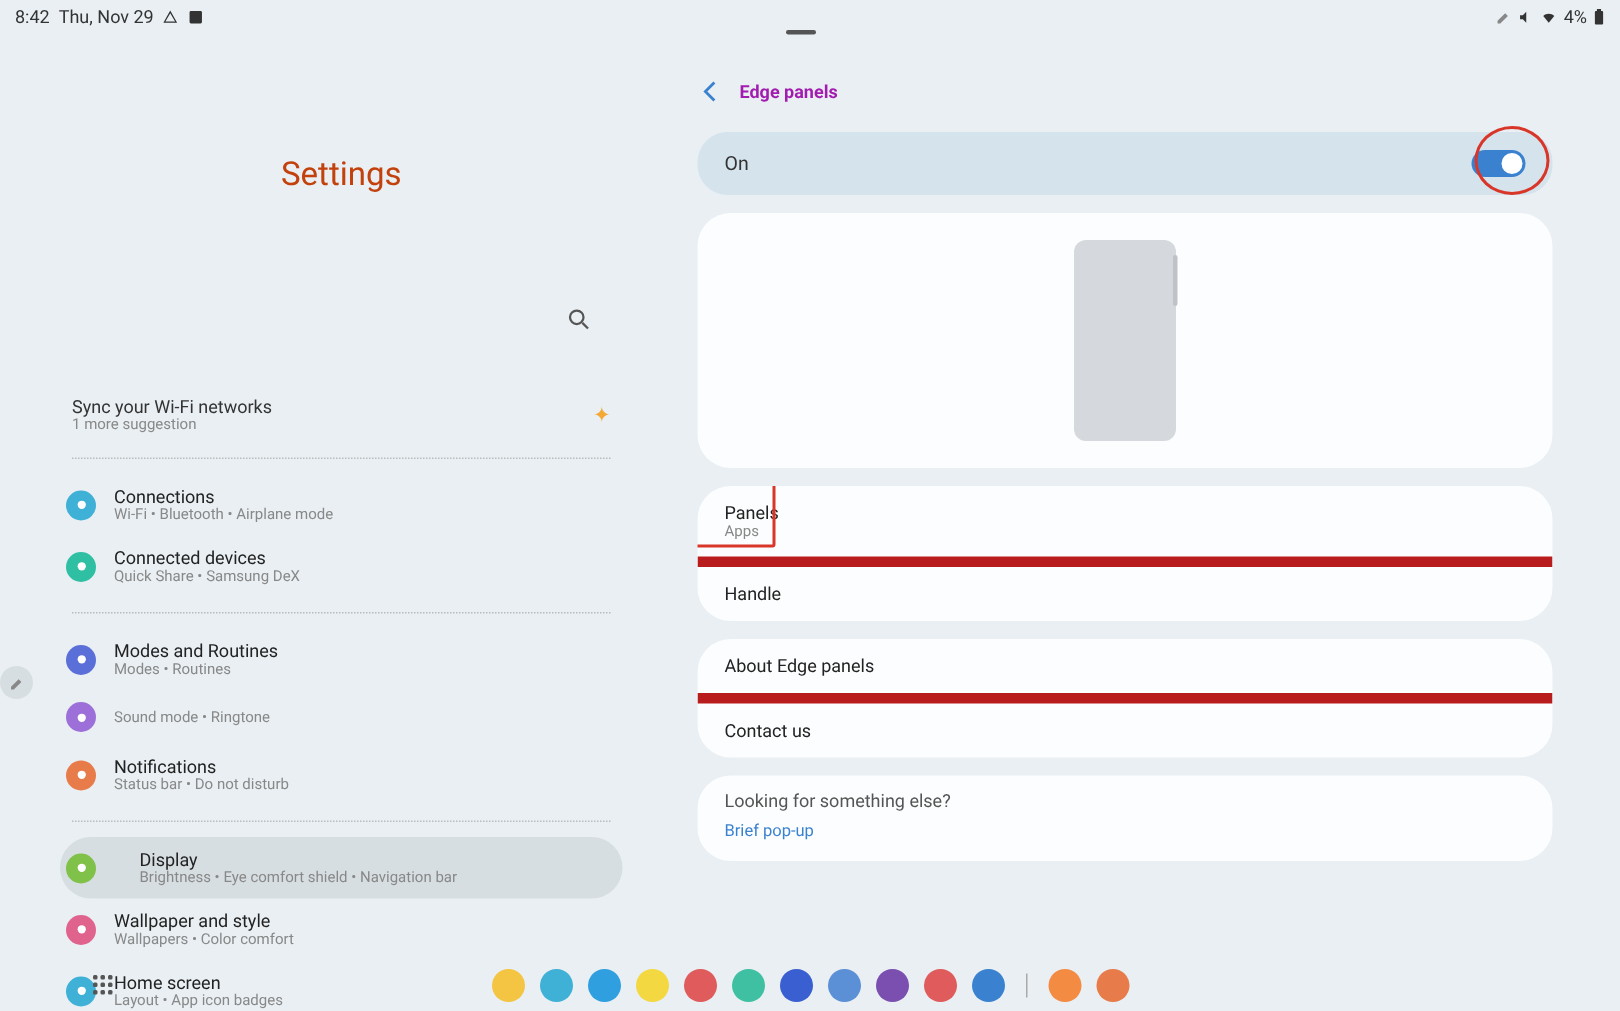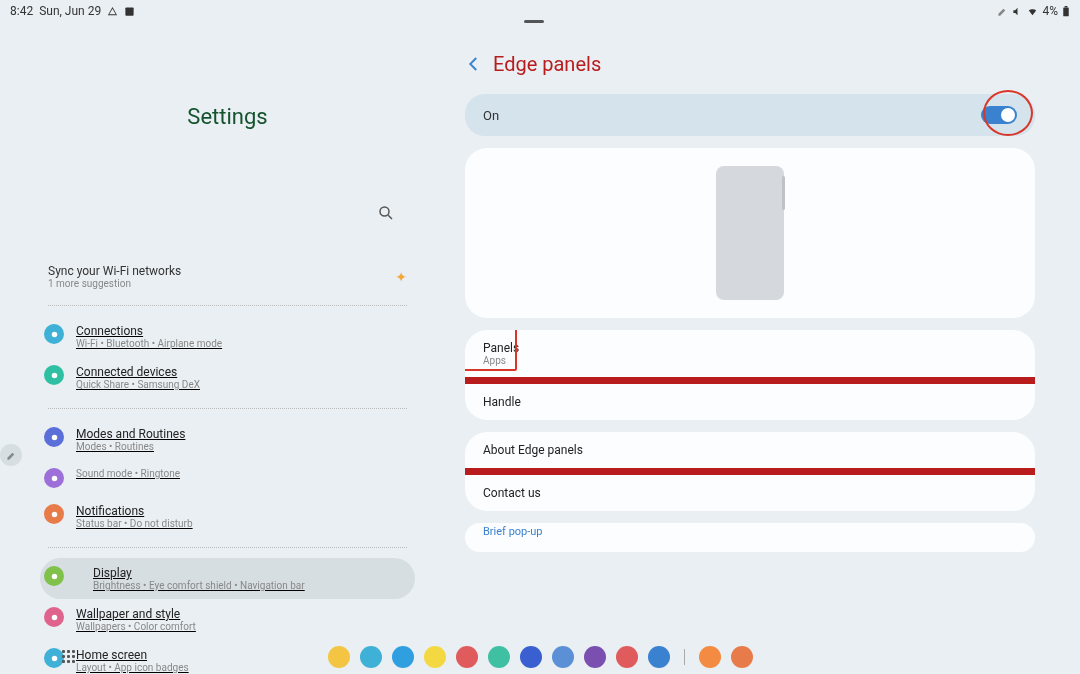"Sun, Jun 29" span { text: Sun, Jun -> Thu, Nov }
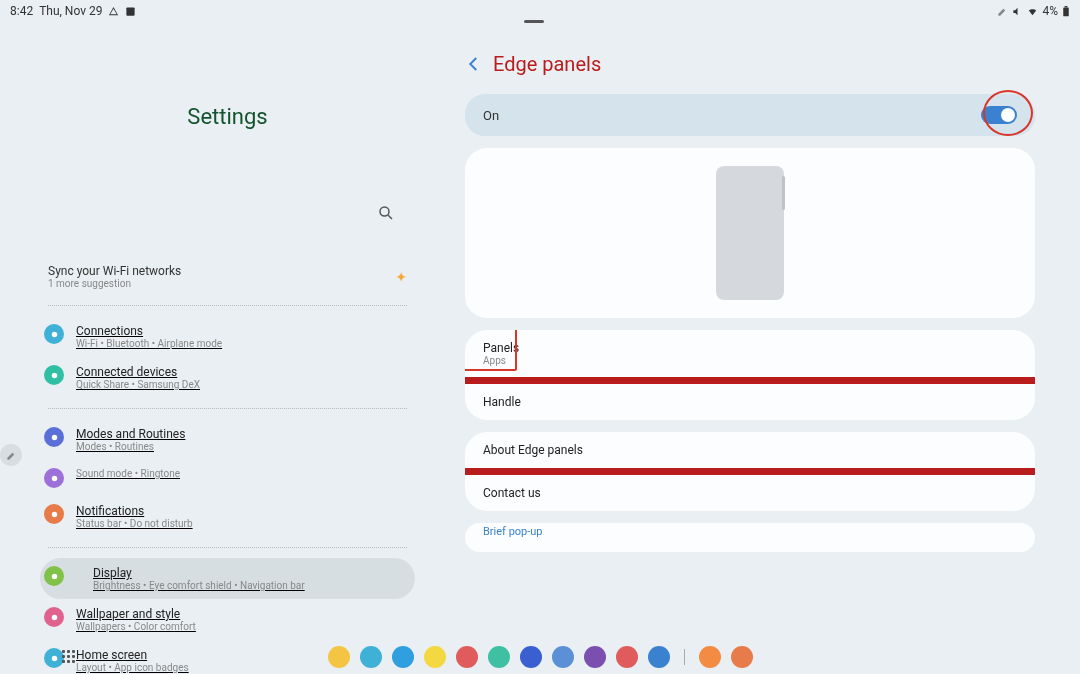"Edge panels" .detail-title { color: #b91c1c -> #a21caf; font-size: 20px -> 12px; font-weight: 400 -> 700 }
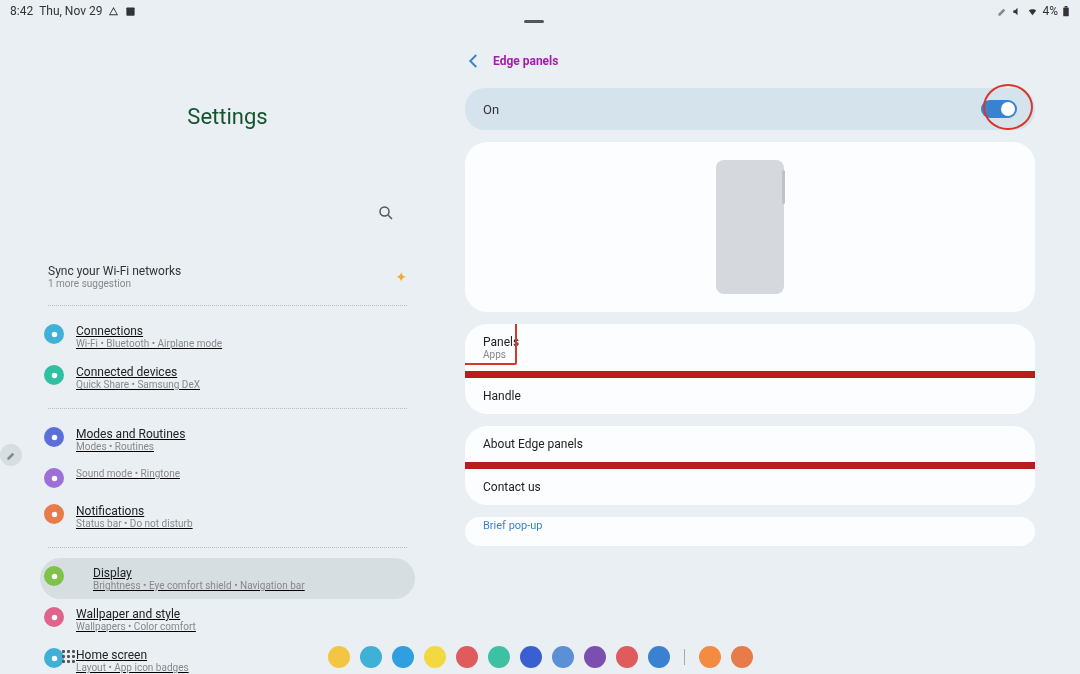"Settings" .settings-title { color: #14532d -> #c2410c }
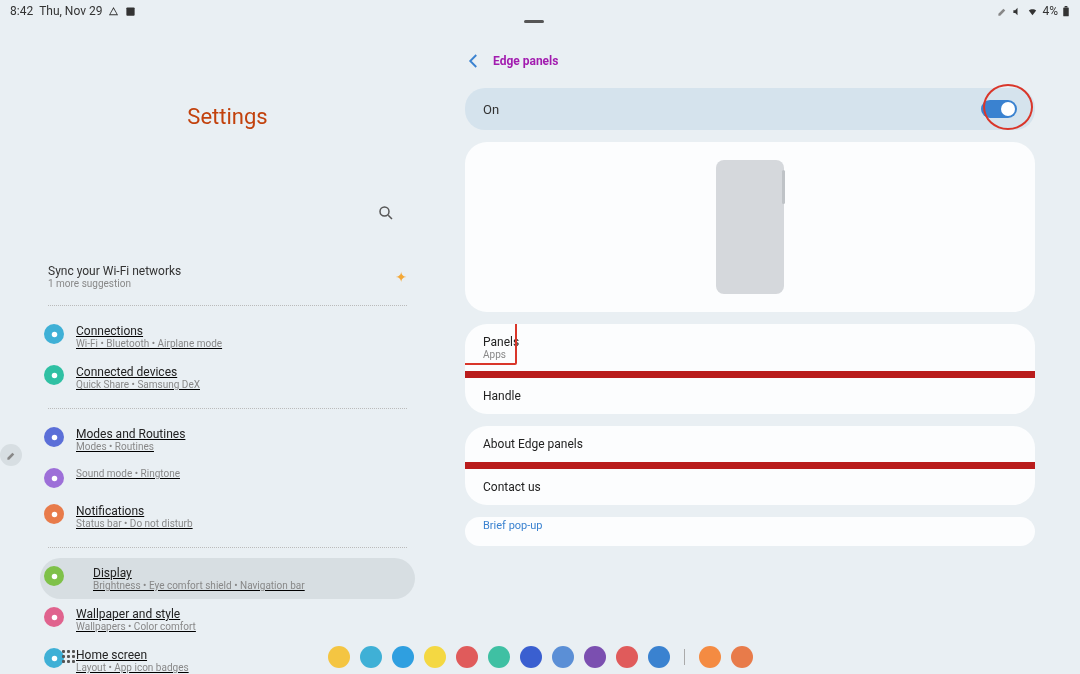"Connections" .setting-item { align-items: flex-start -> center; text-decoration: underline -> none }
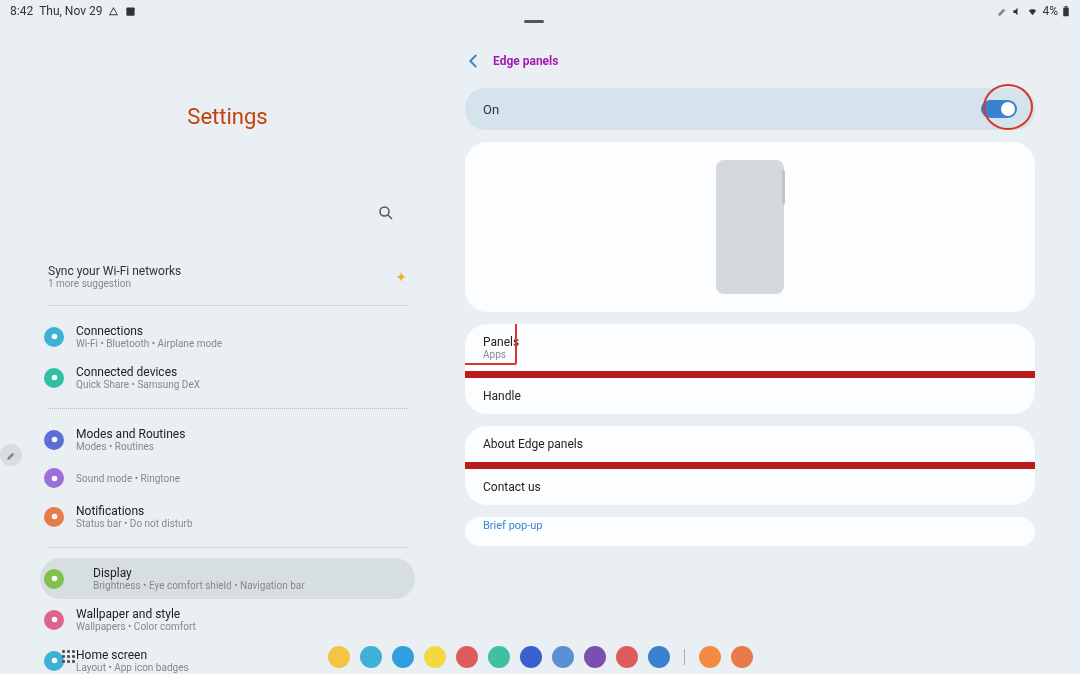"Looking for something else?" div.looking-title { html: none -> <div>Looking for something else?</div> }
